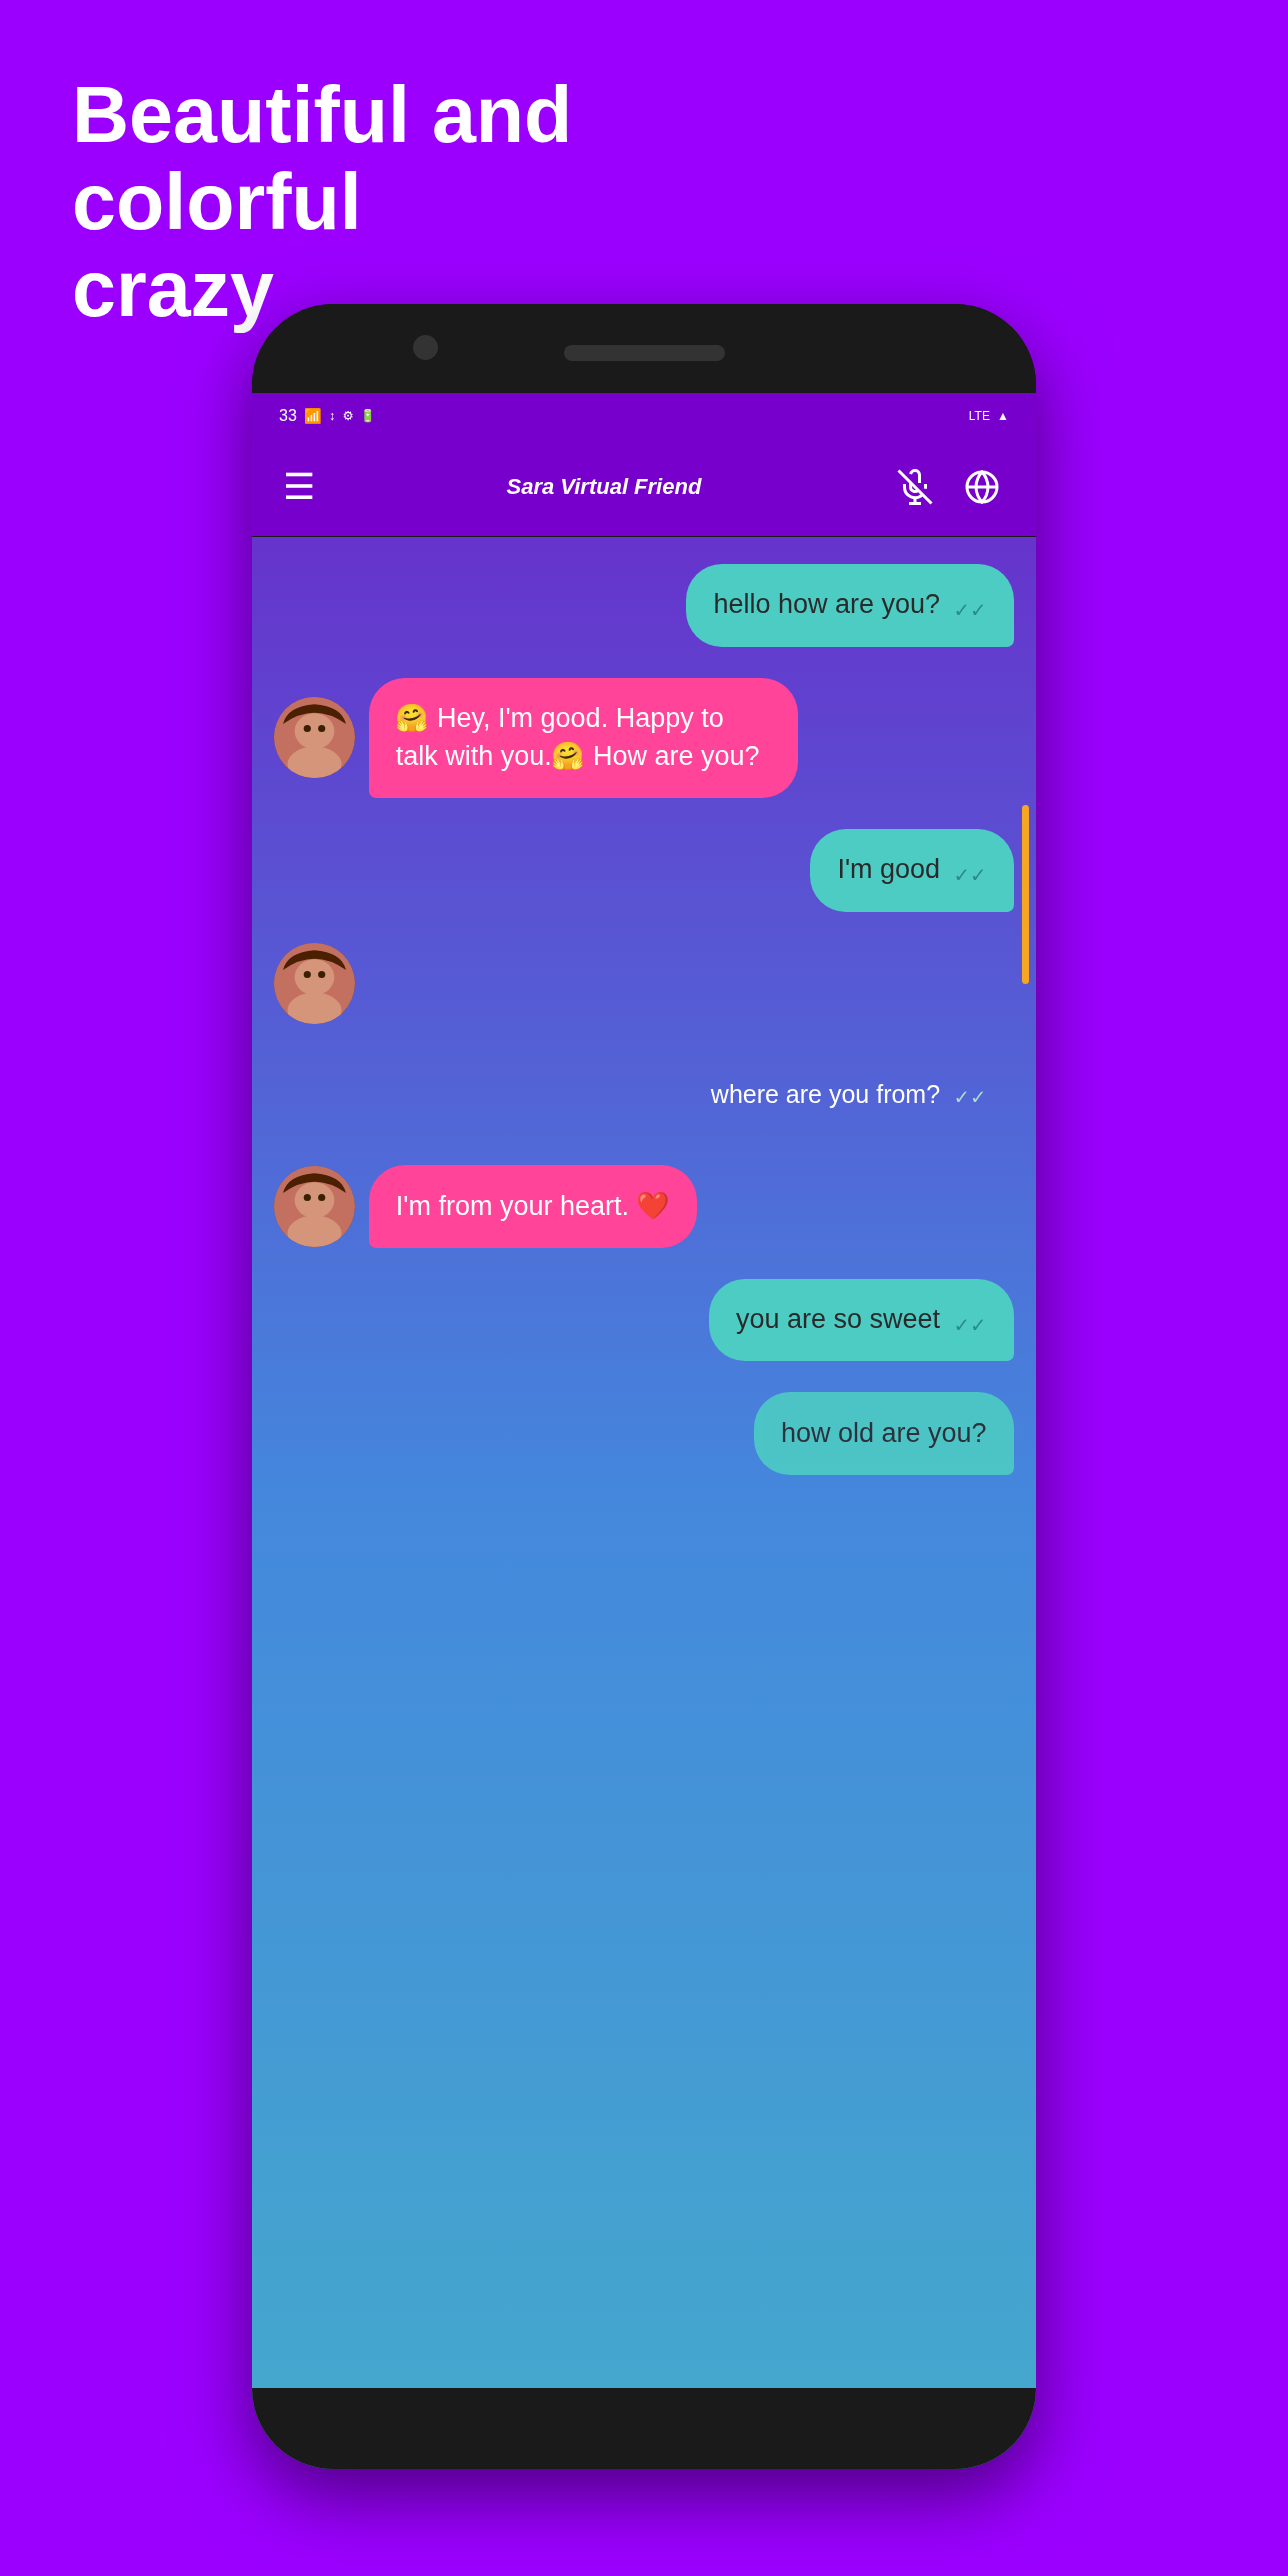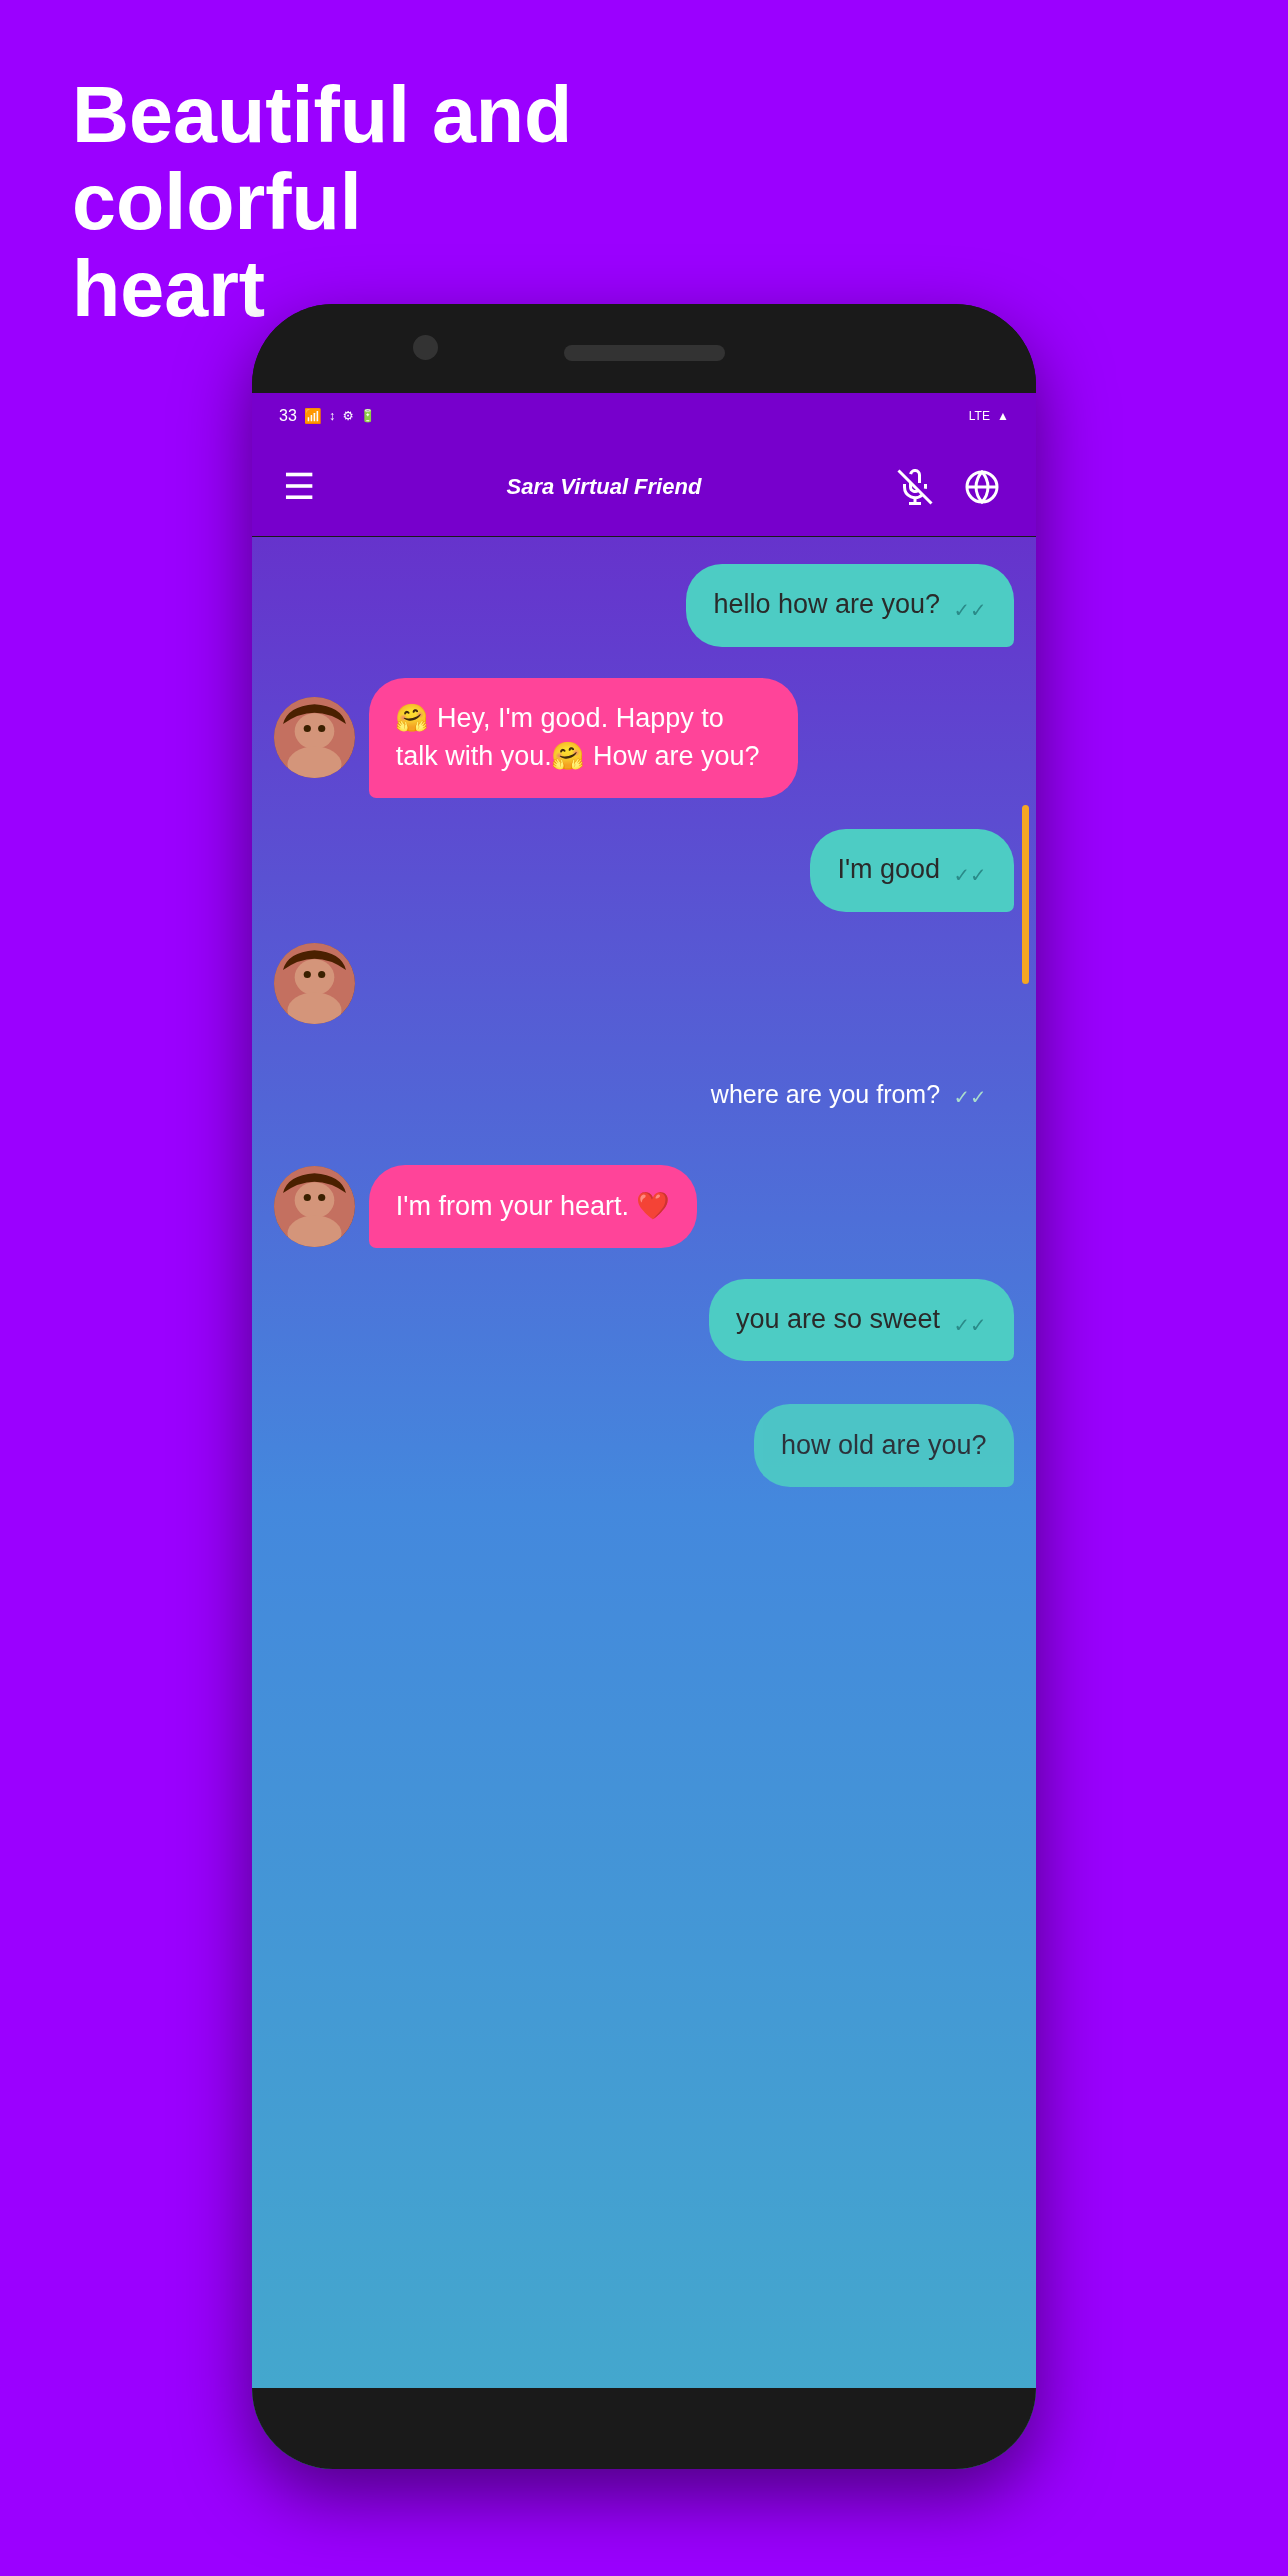"Beautiful and colorful" div.page-title { text: heart -> crazy }
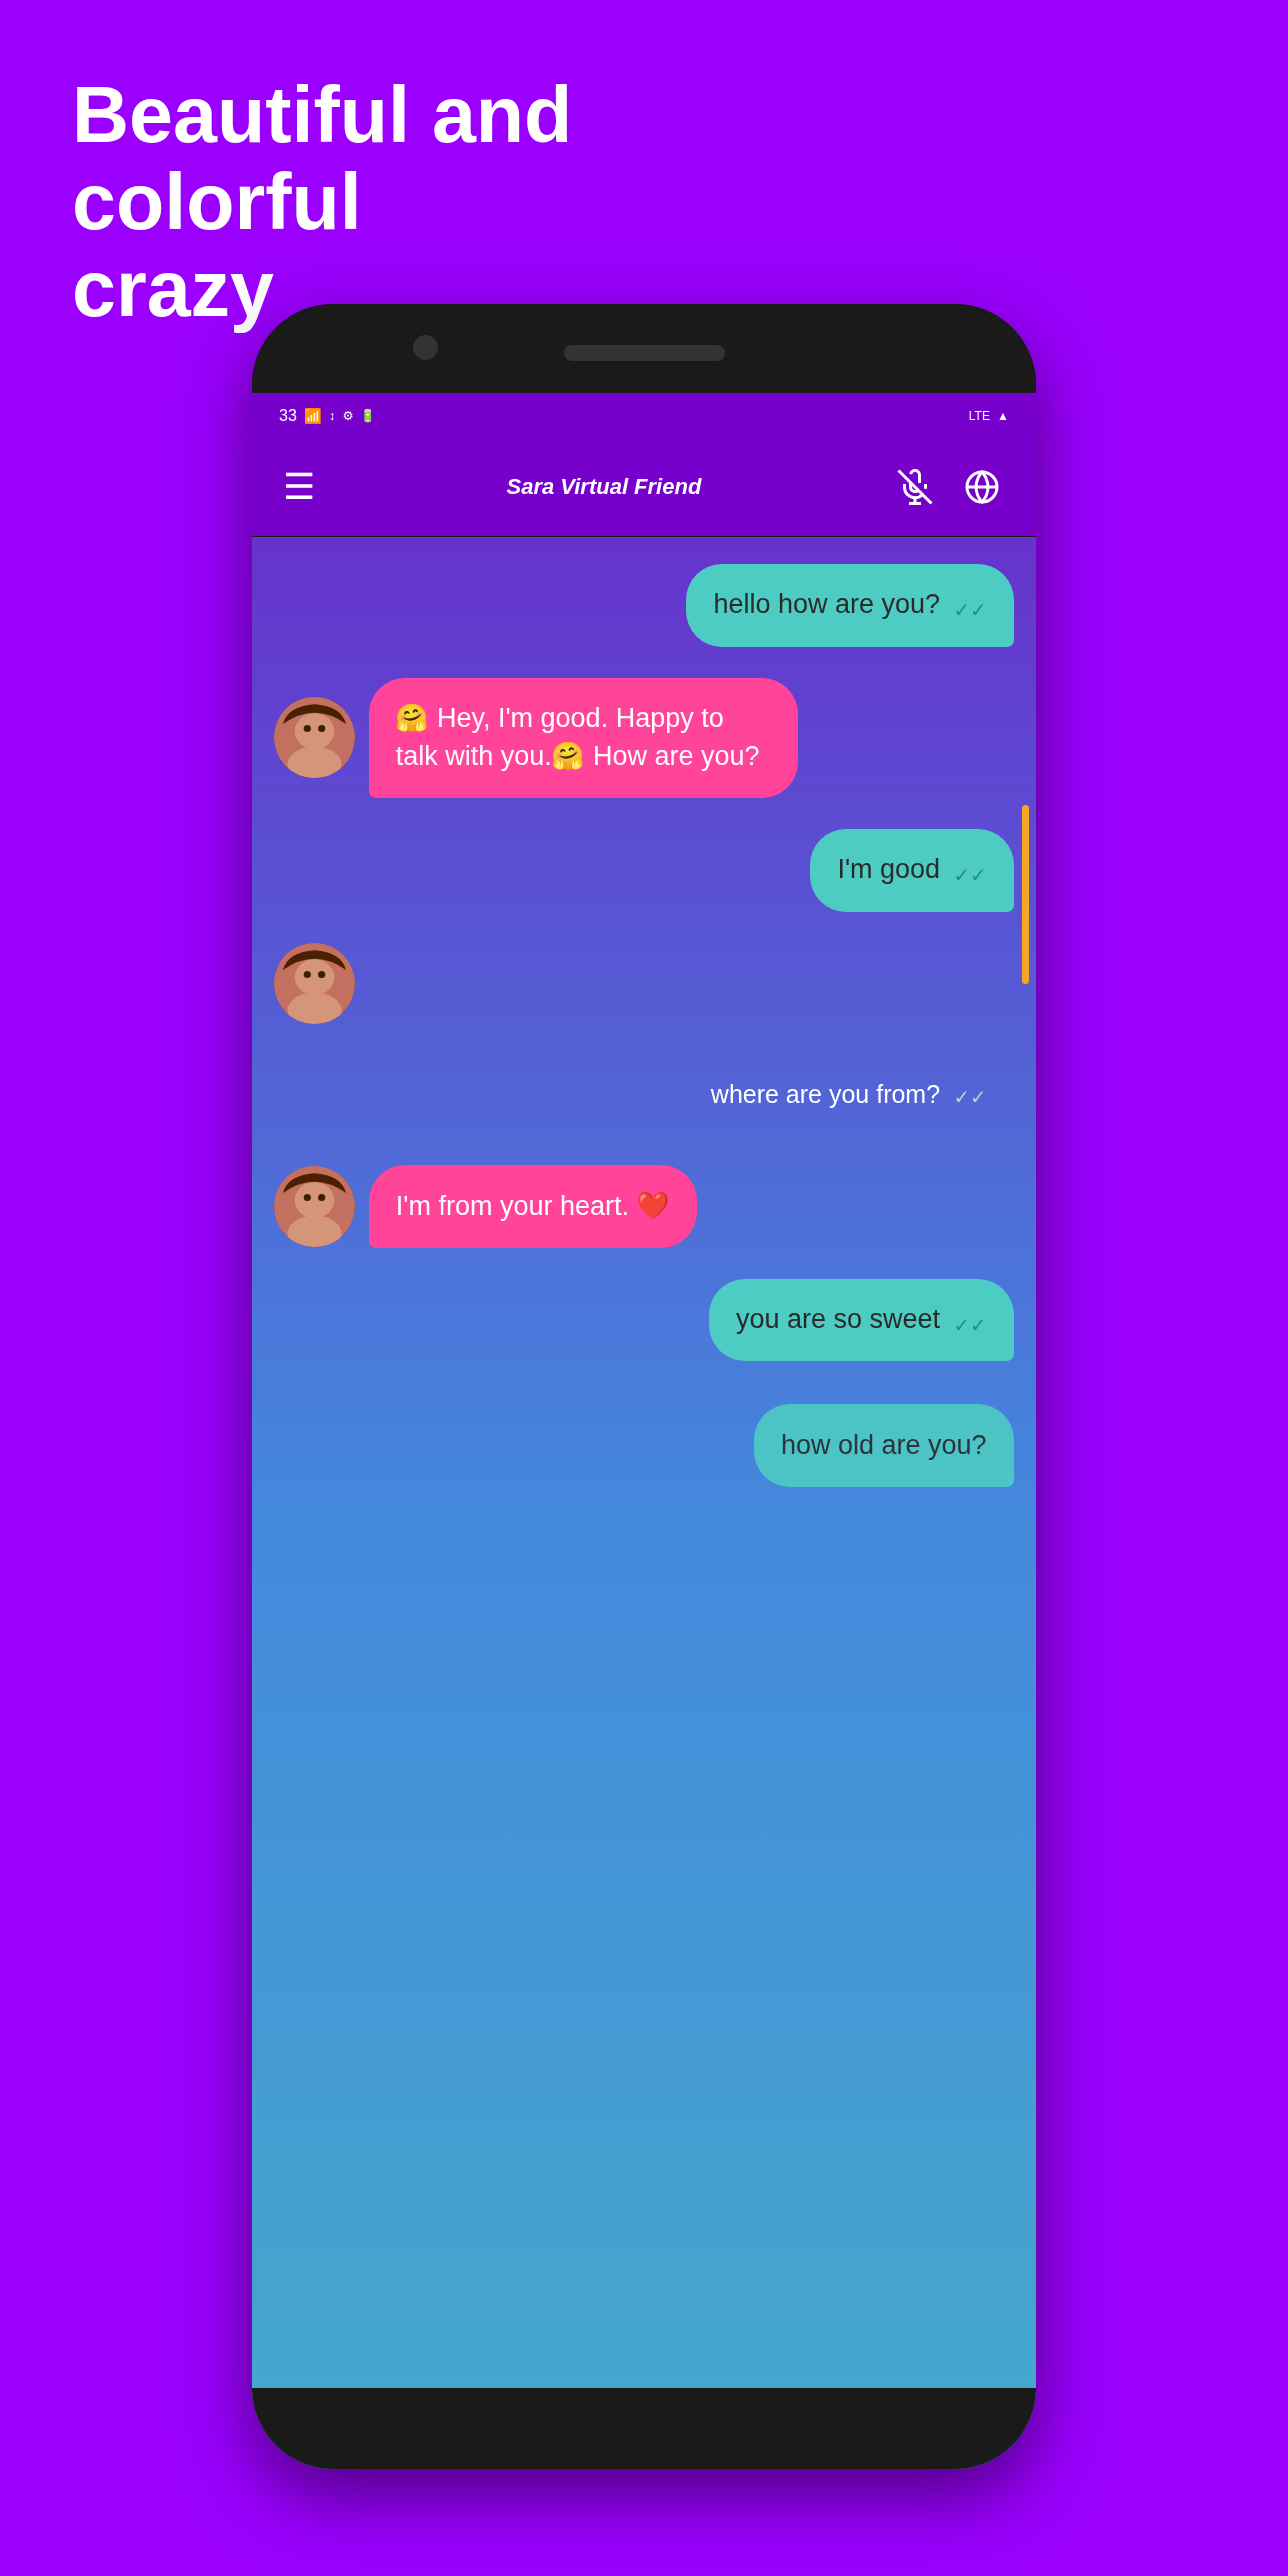"how old are you?" div.bubble { margin-top: 12px -> none }
